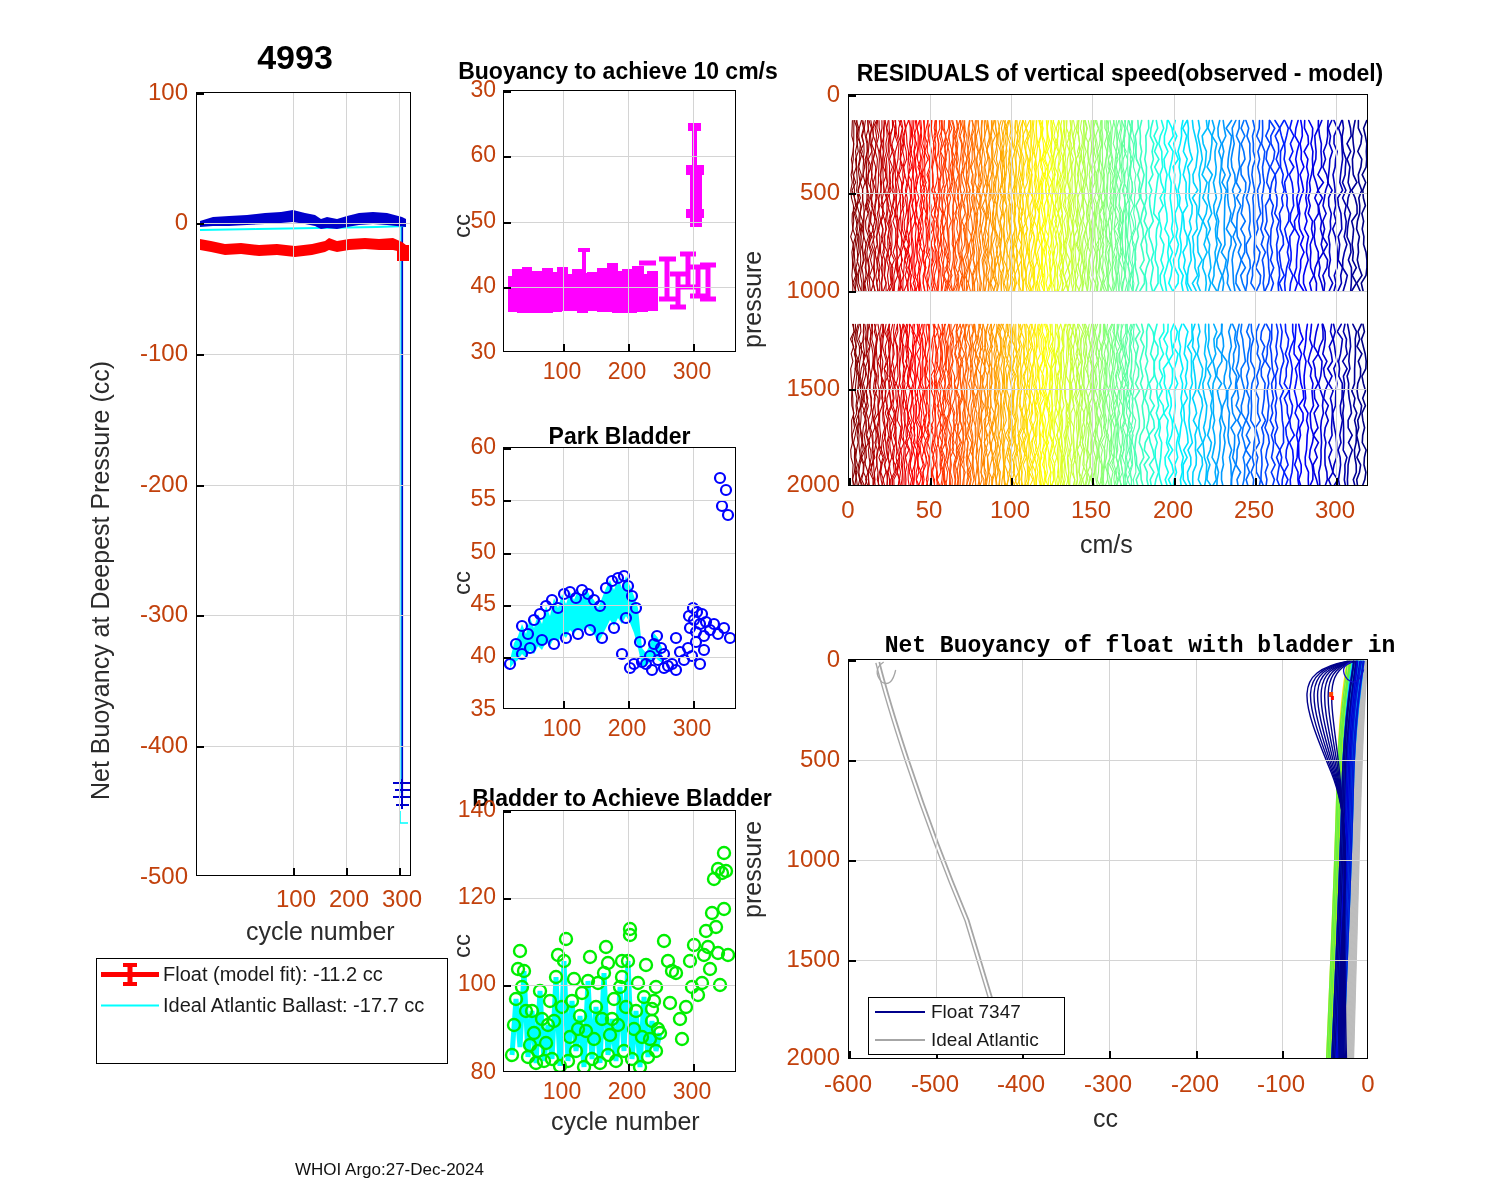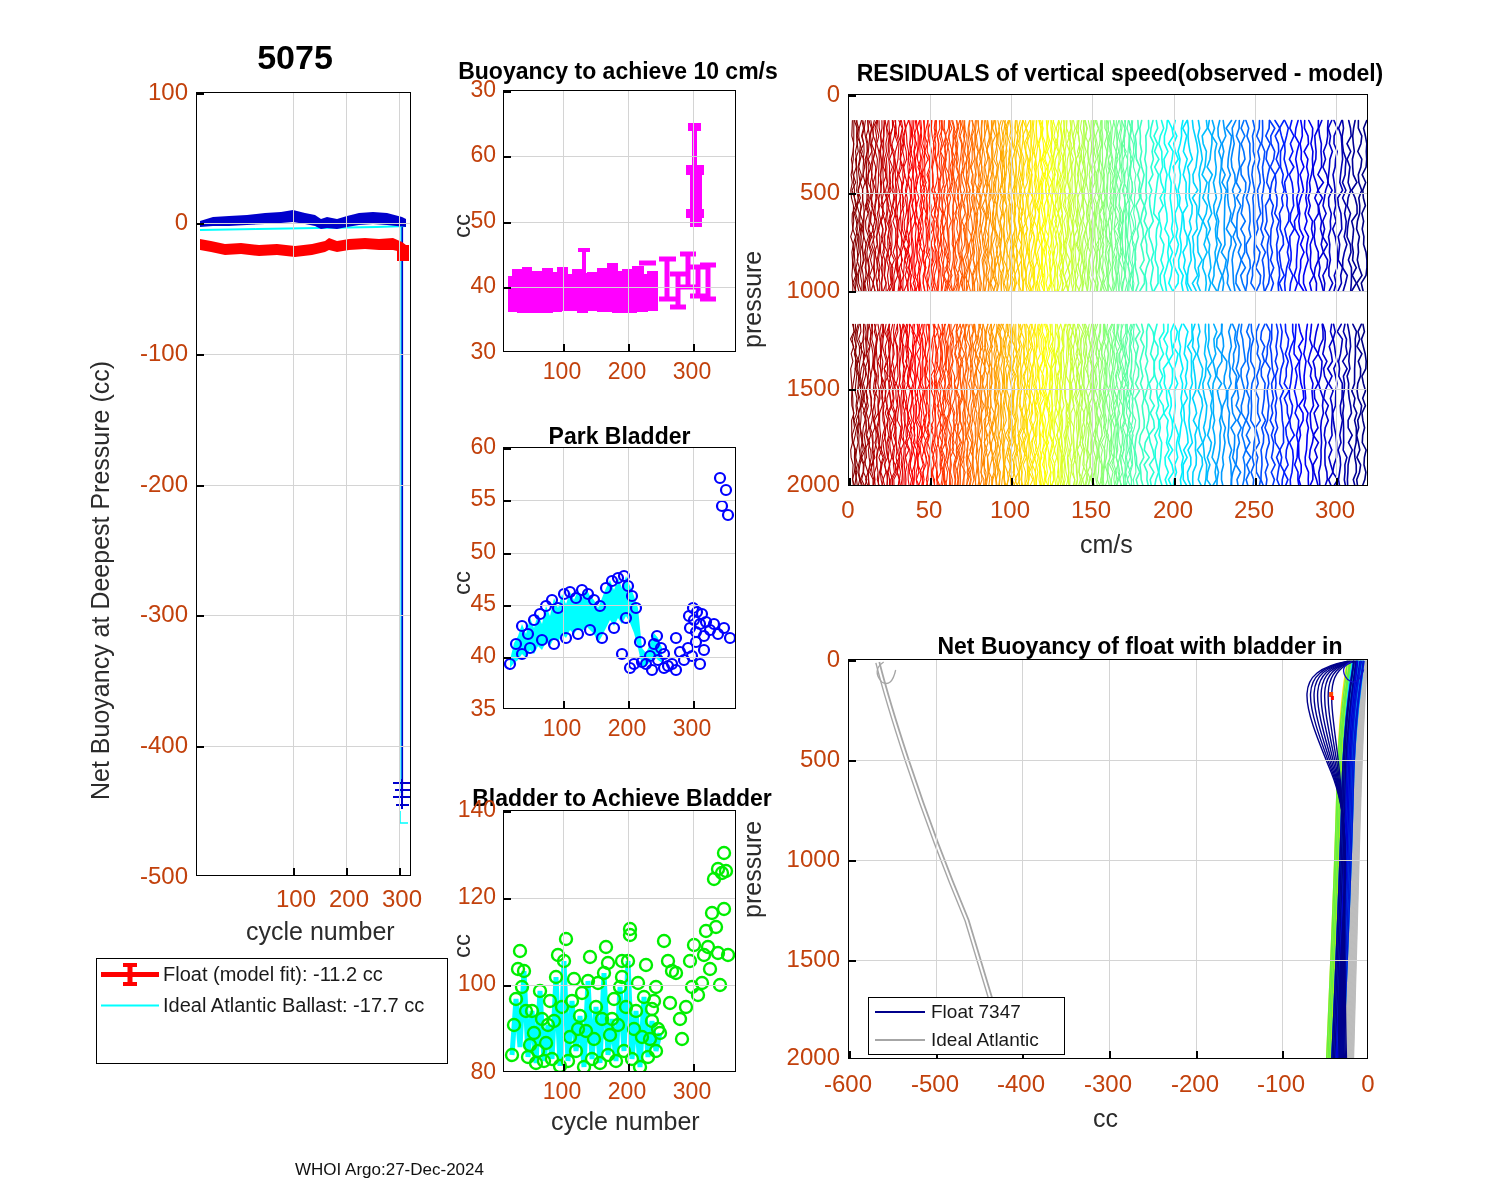"5075" div.ptitle { text: 5075 -> 4993 }
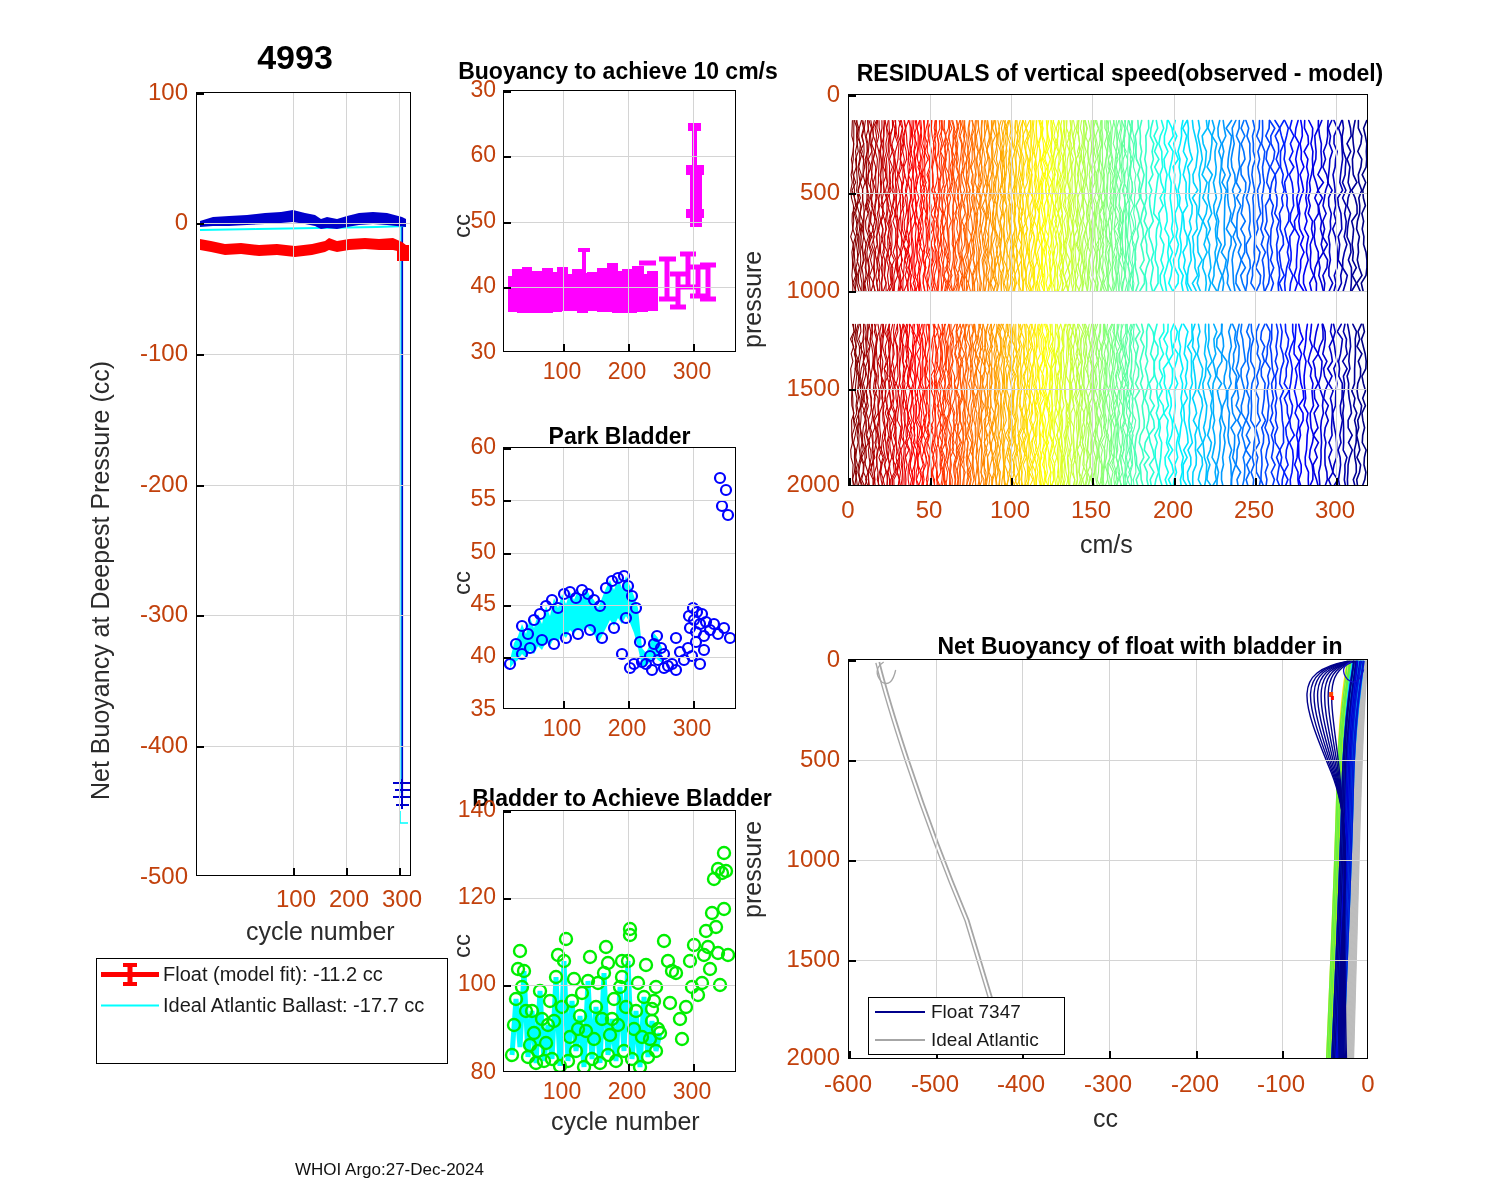"Net Buoyancy of float with" div.ptitle { font-family: none -> Liberation Mono, monospace }
